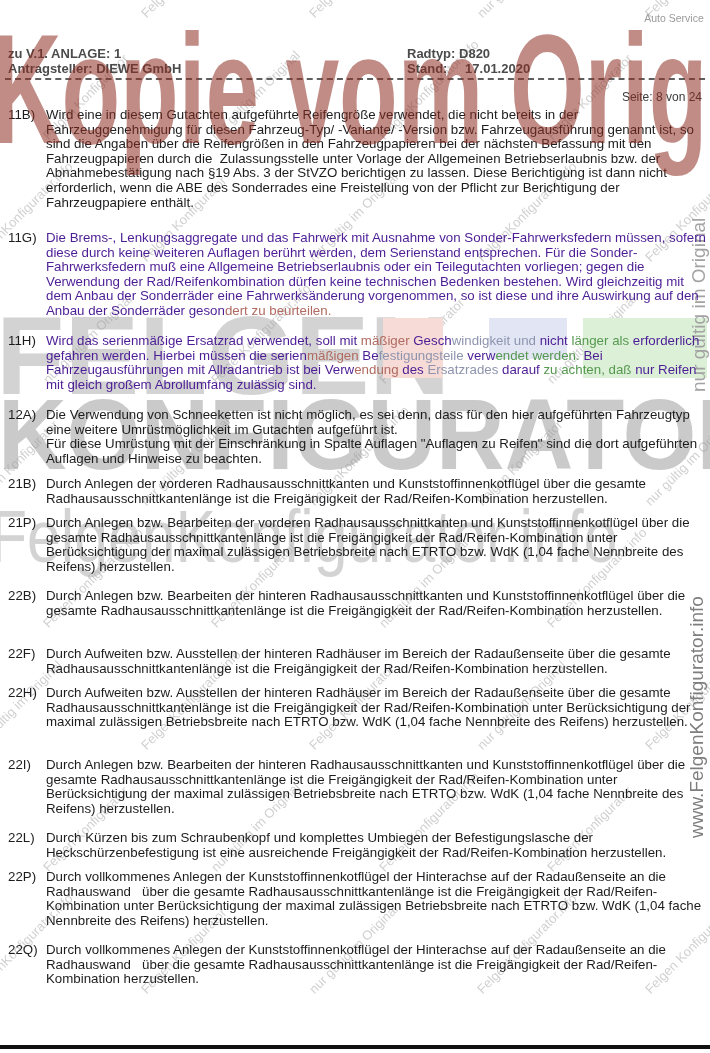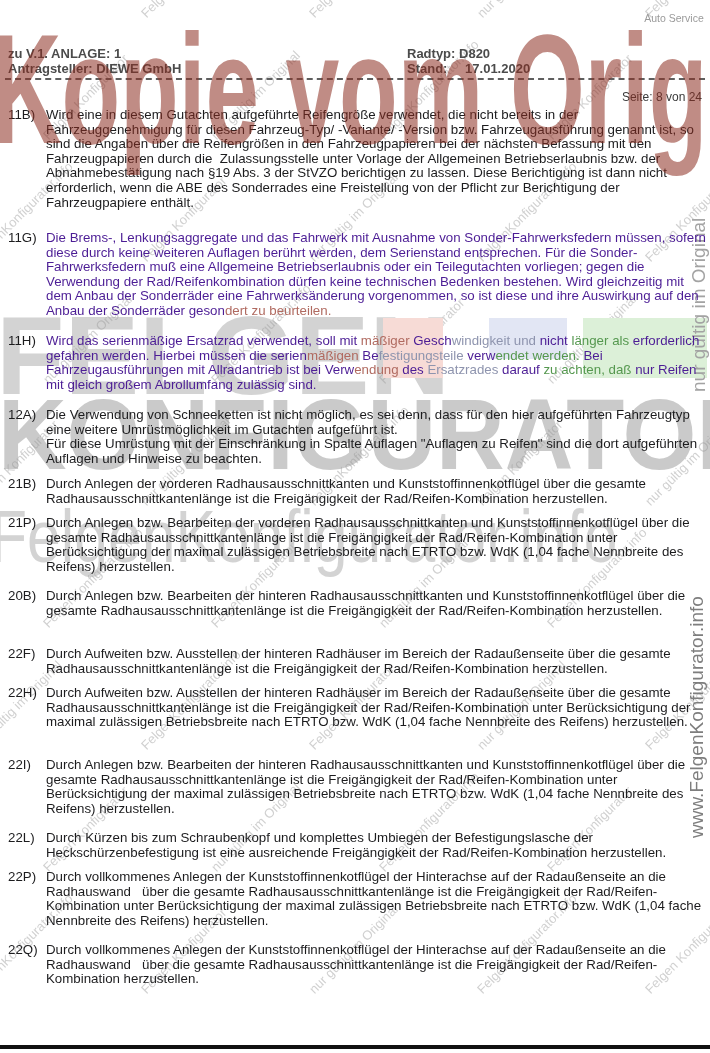"20B)" span.plabel { text: 20B -> 22B }
